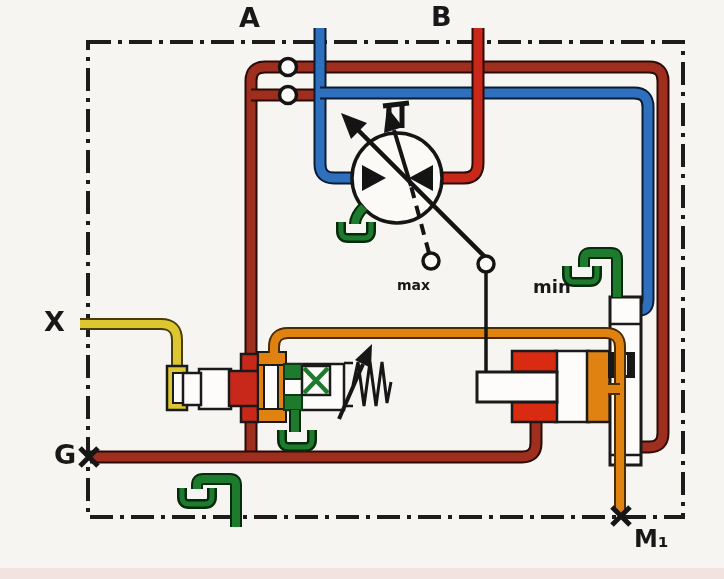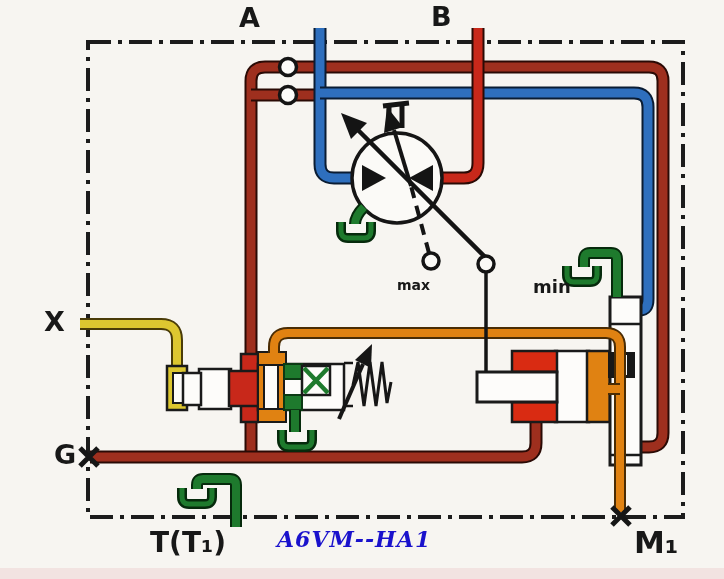"T(T₁)" div.lbl { html: <div>T(T₁)</div> -> none }
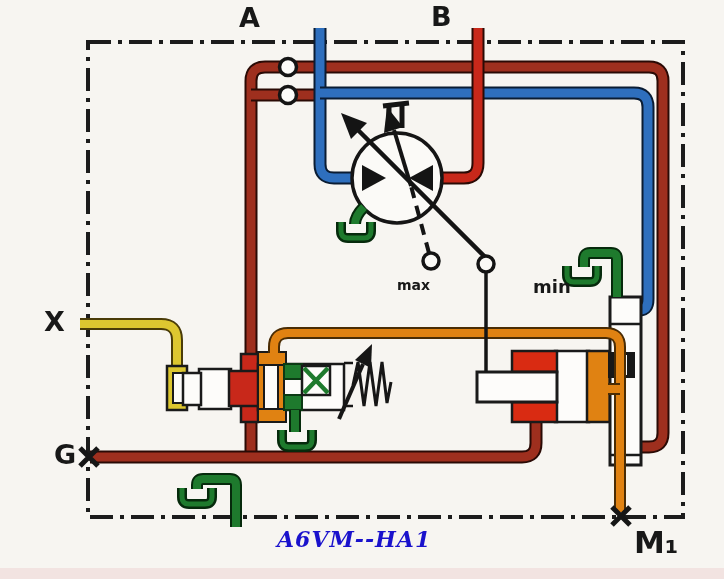"A6VM--HA1" div.lbl { html: <div>A6VM--HA1</div> -> none }
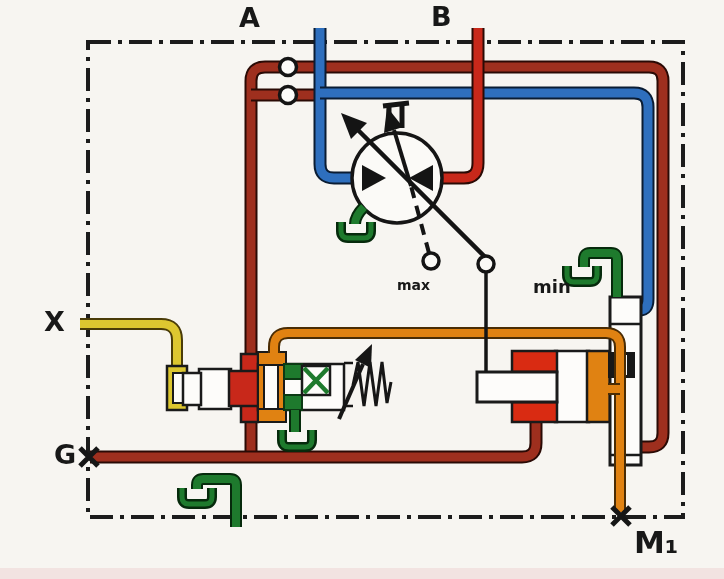"M₁" .lbl-m1 { font-size: 31px -> 24px }
